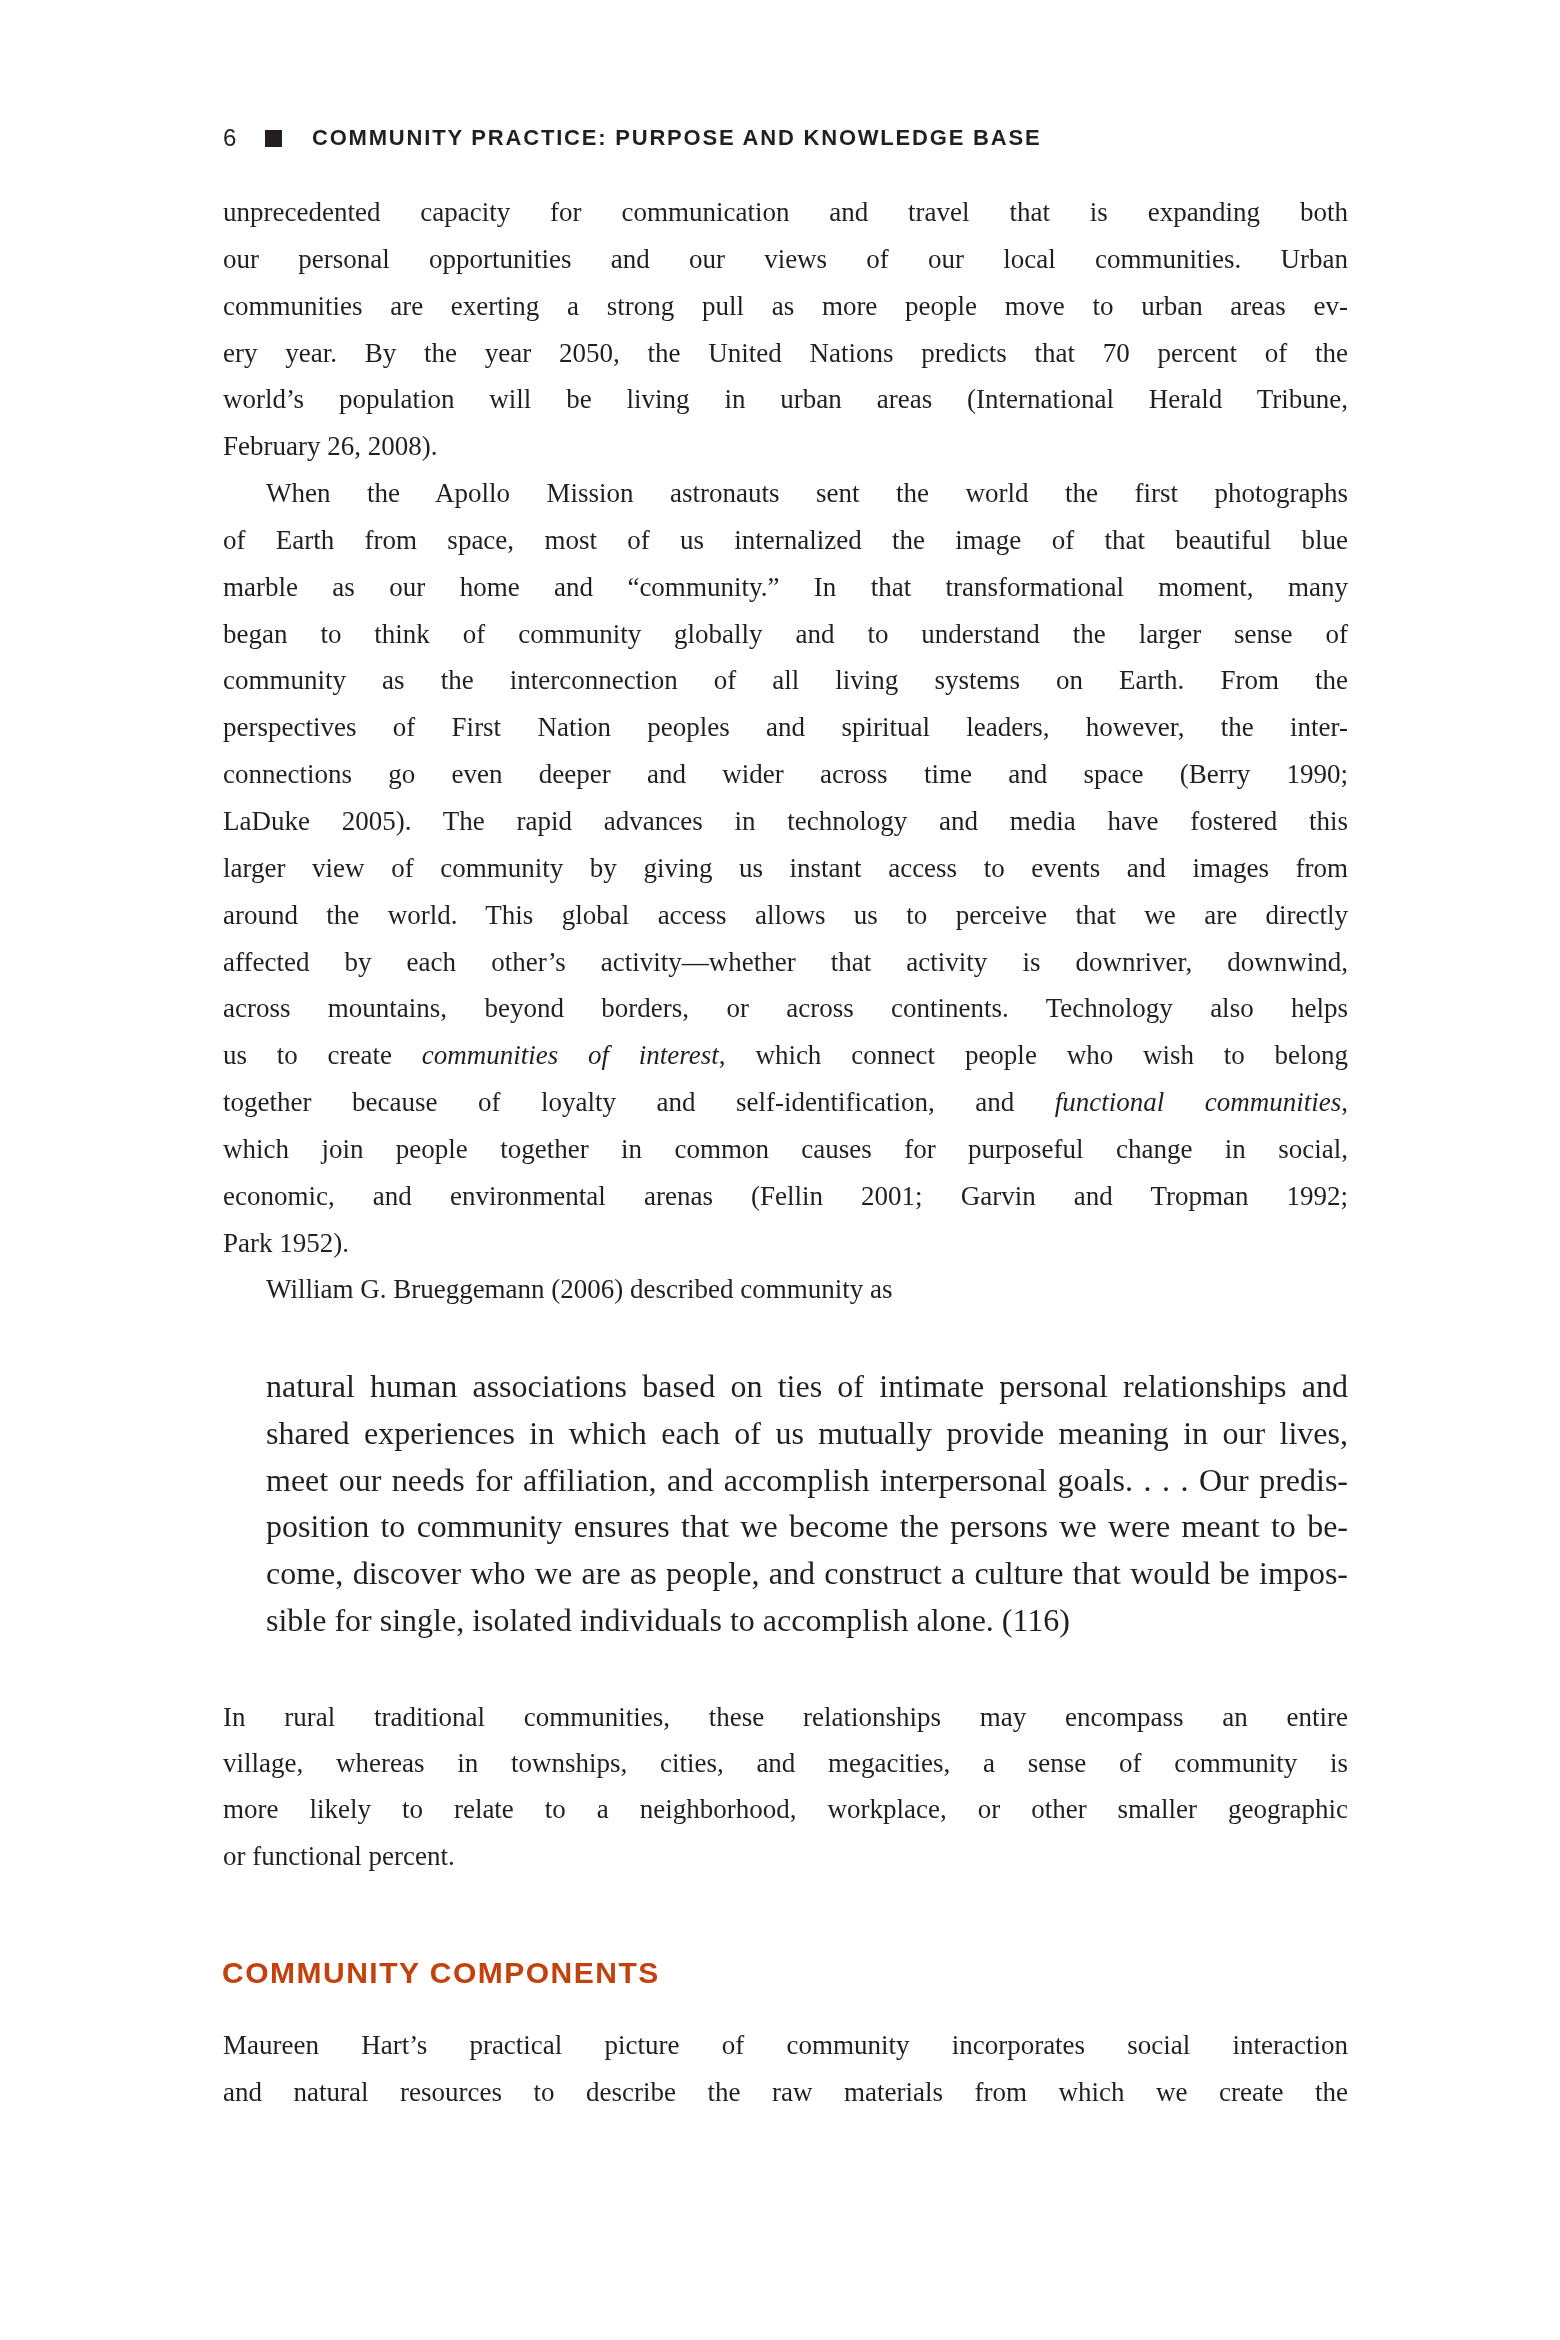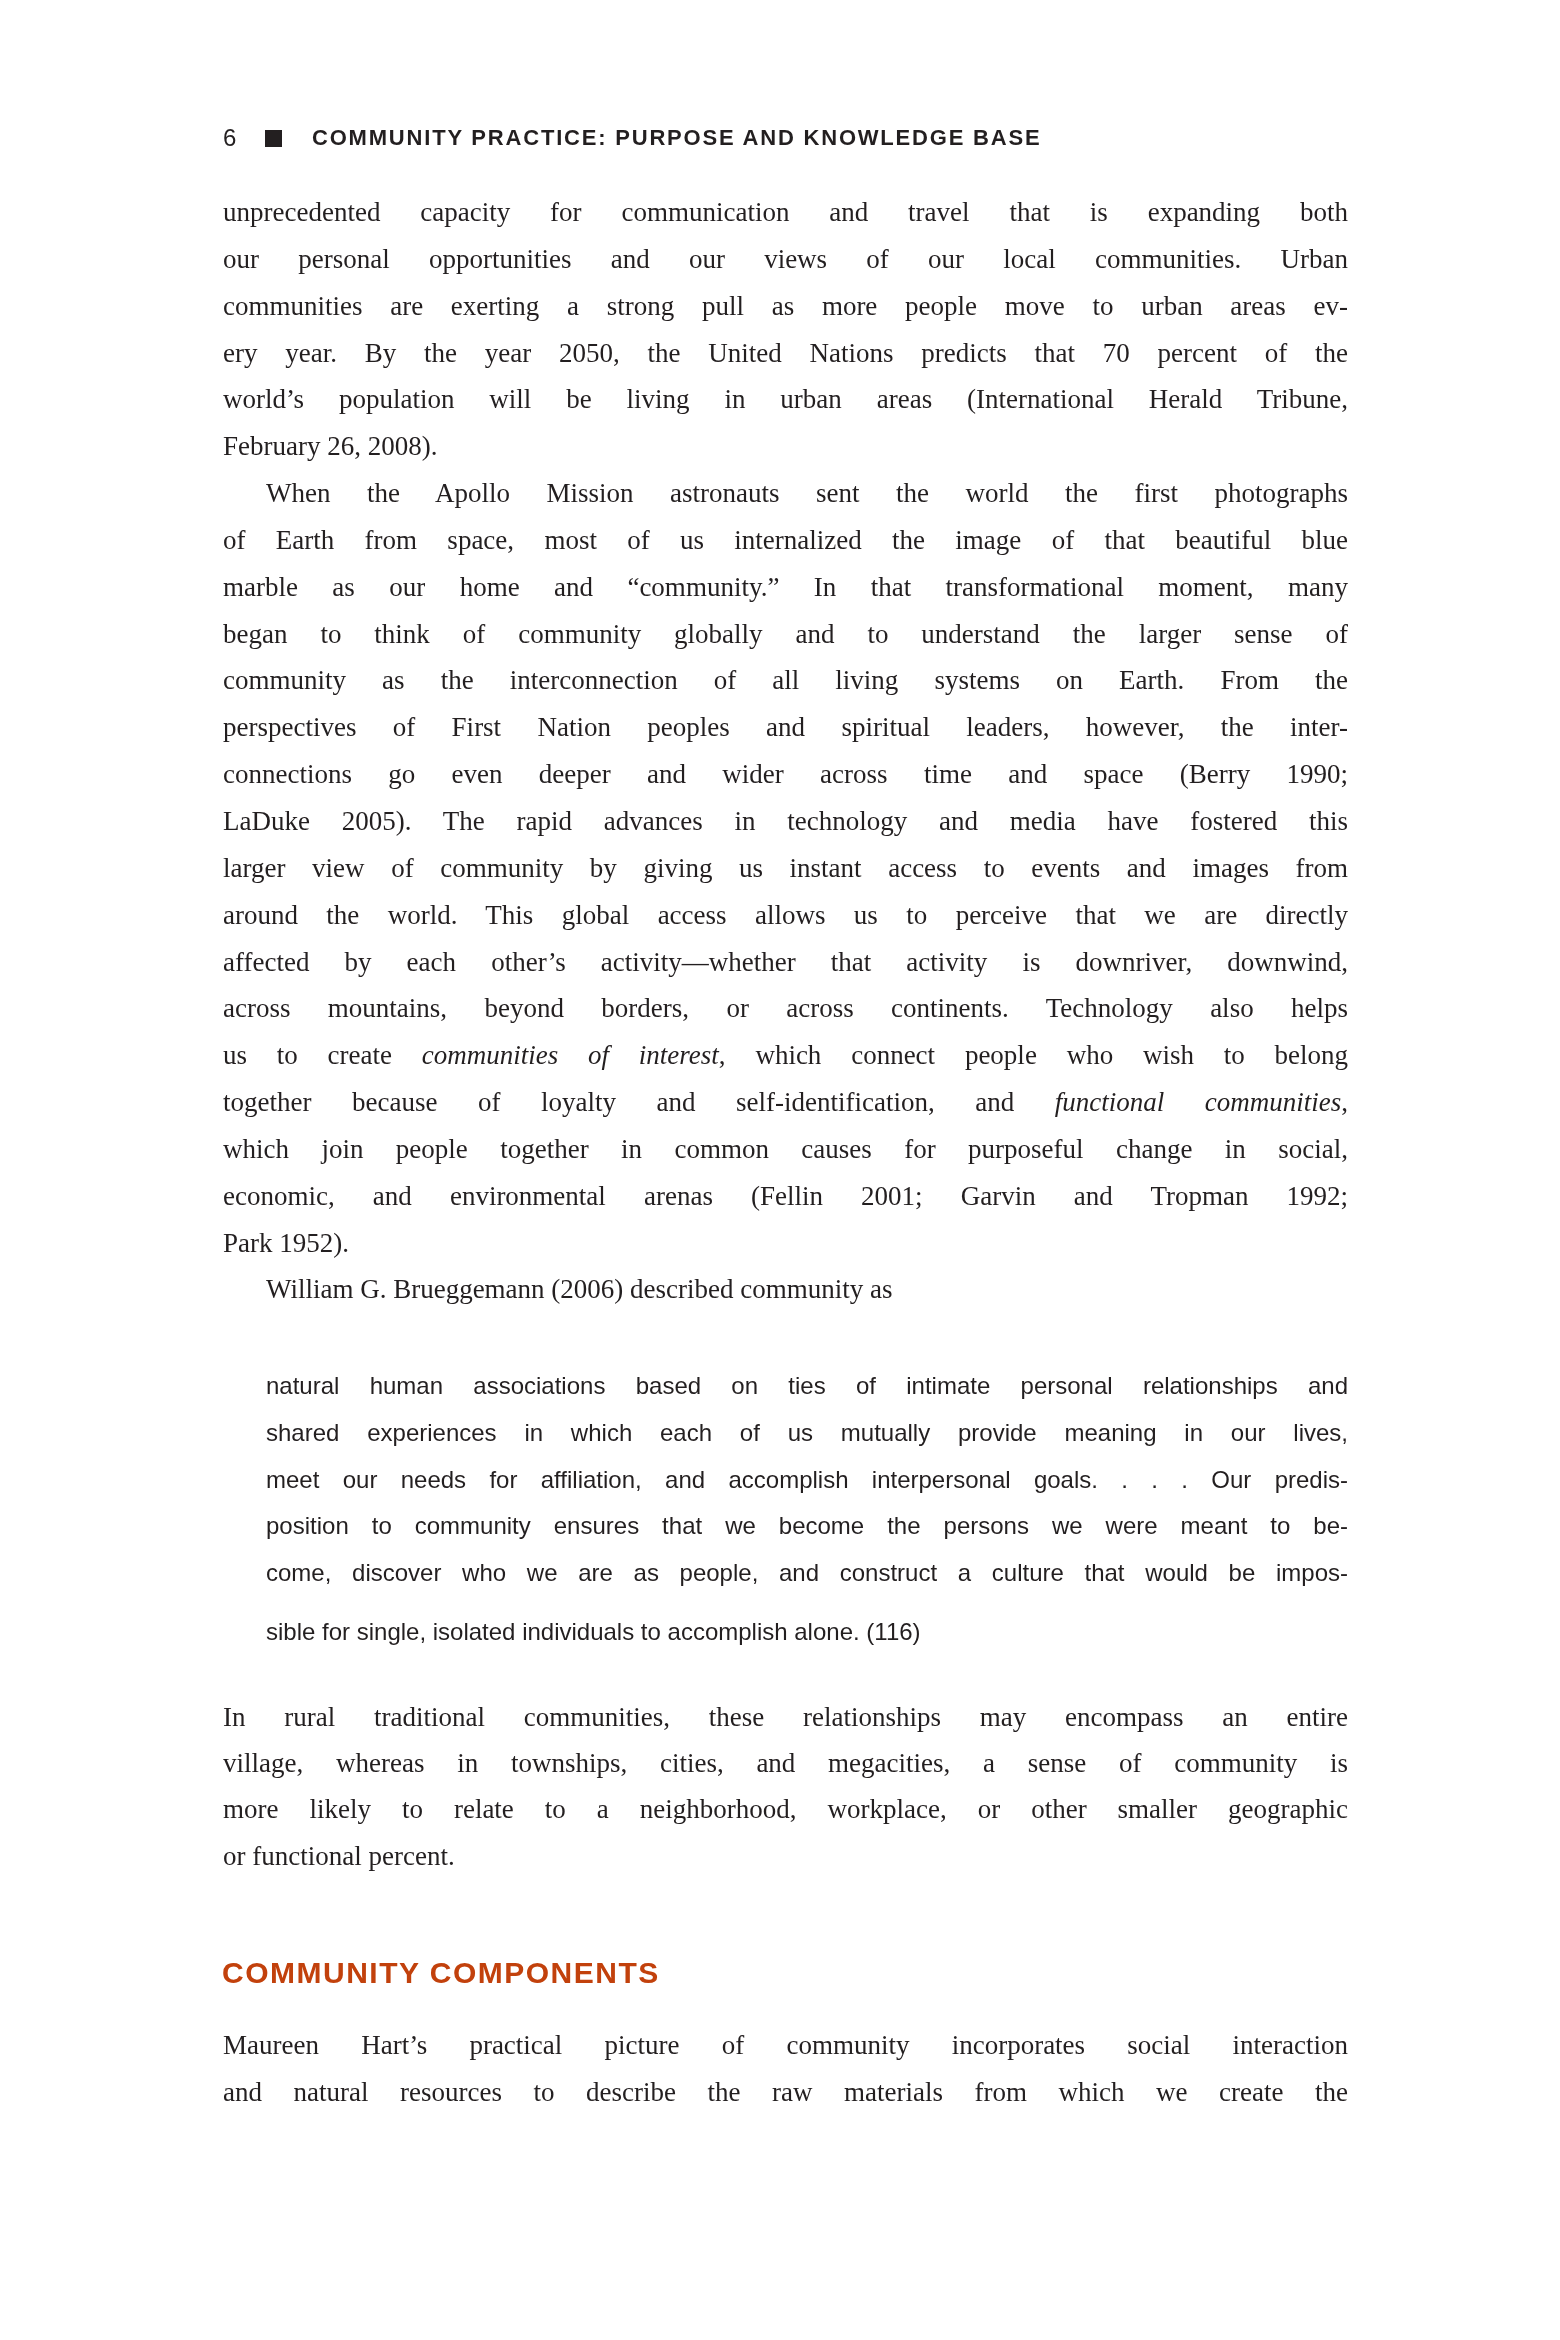"natural human associations based on" .bq { font-family: Liberation Sans, sans-serif -> Liberation Serif, serif; font-size: 24px -> 32px }
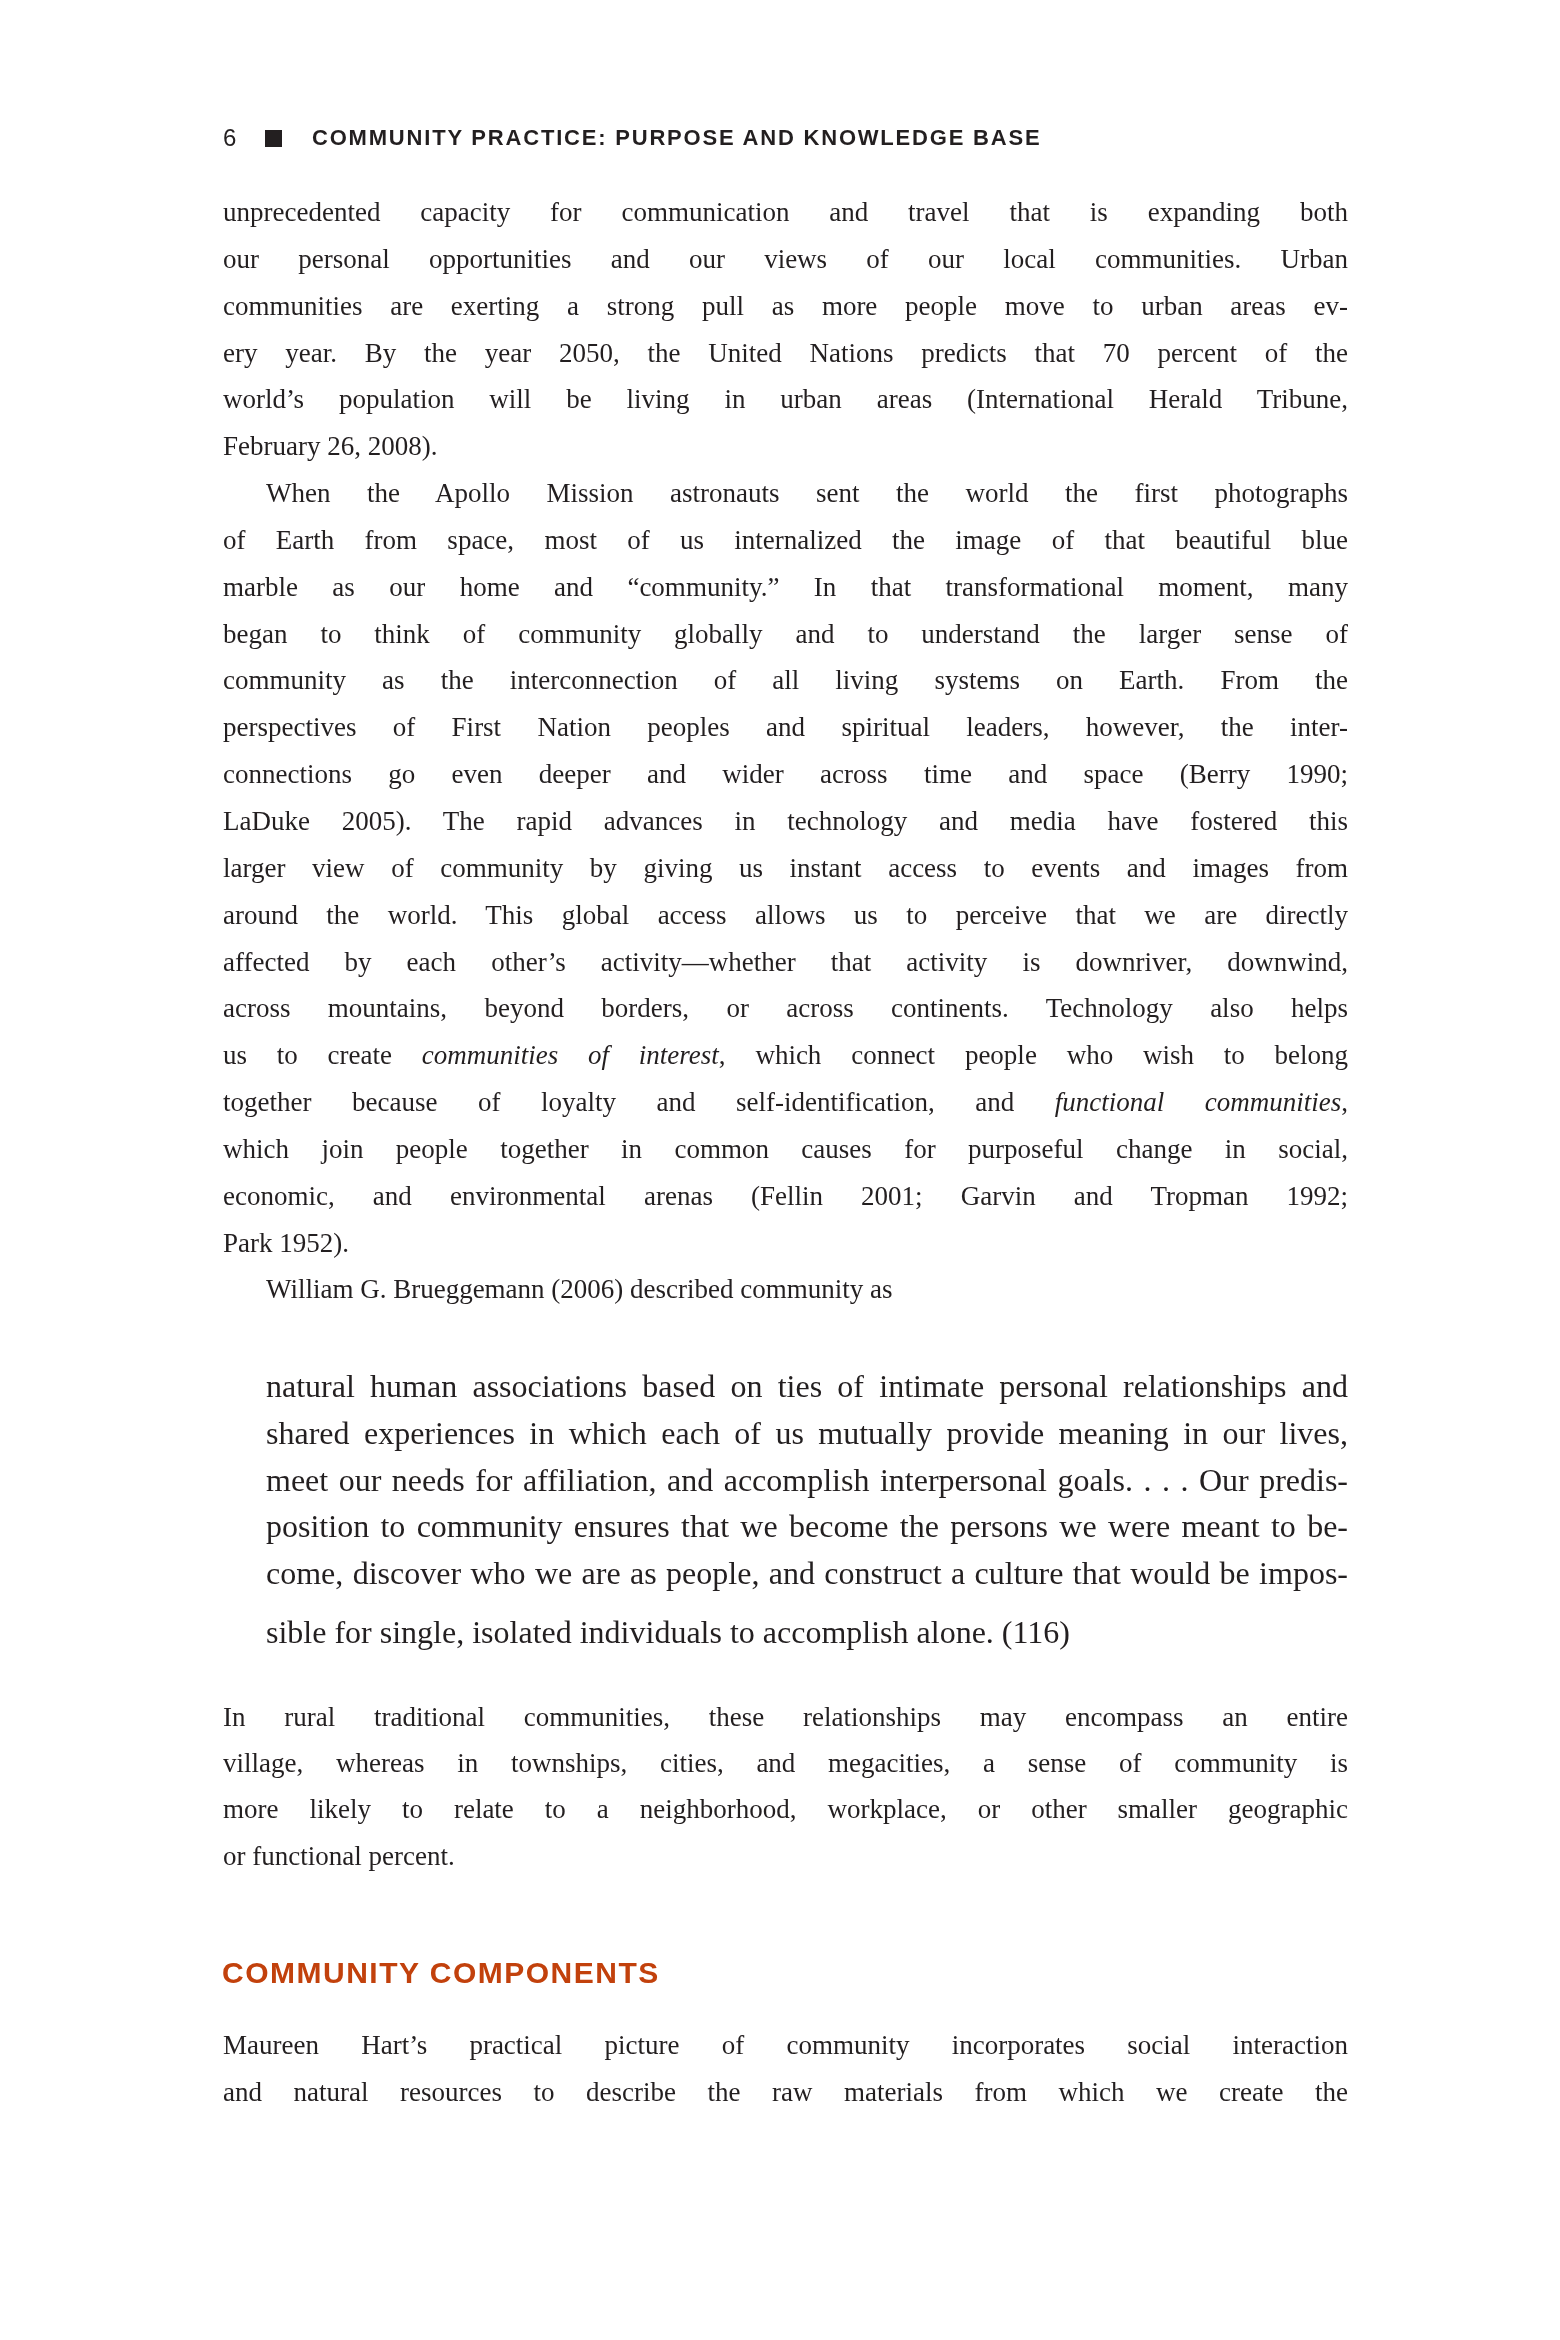"sible for single, isolated individuals" .bq.last { margin-top: 12px -> none }
